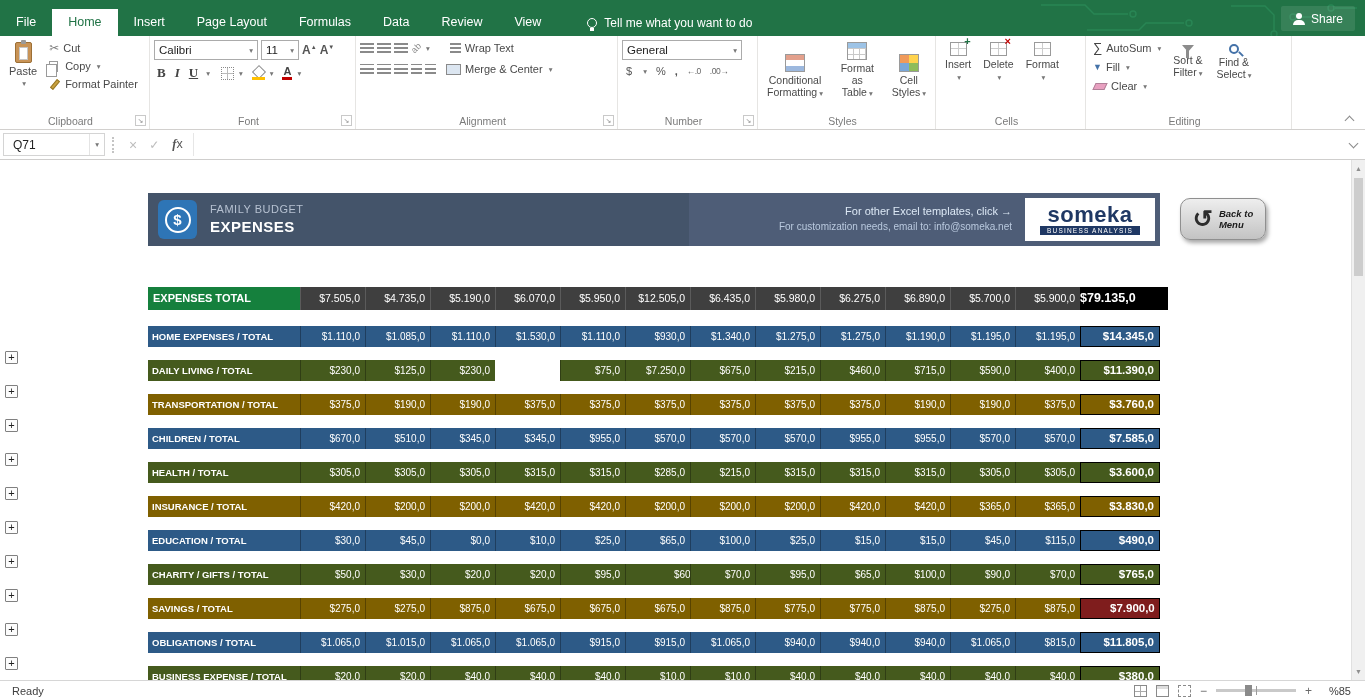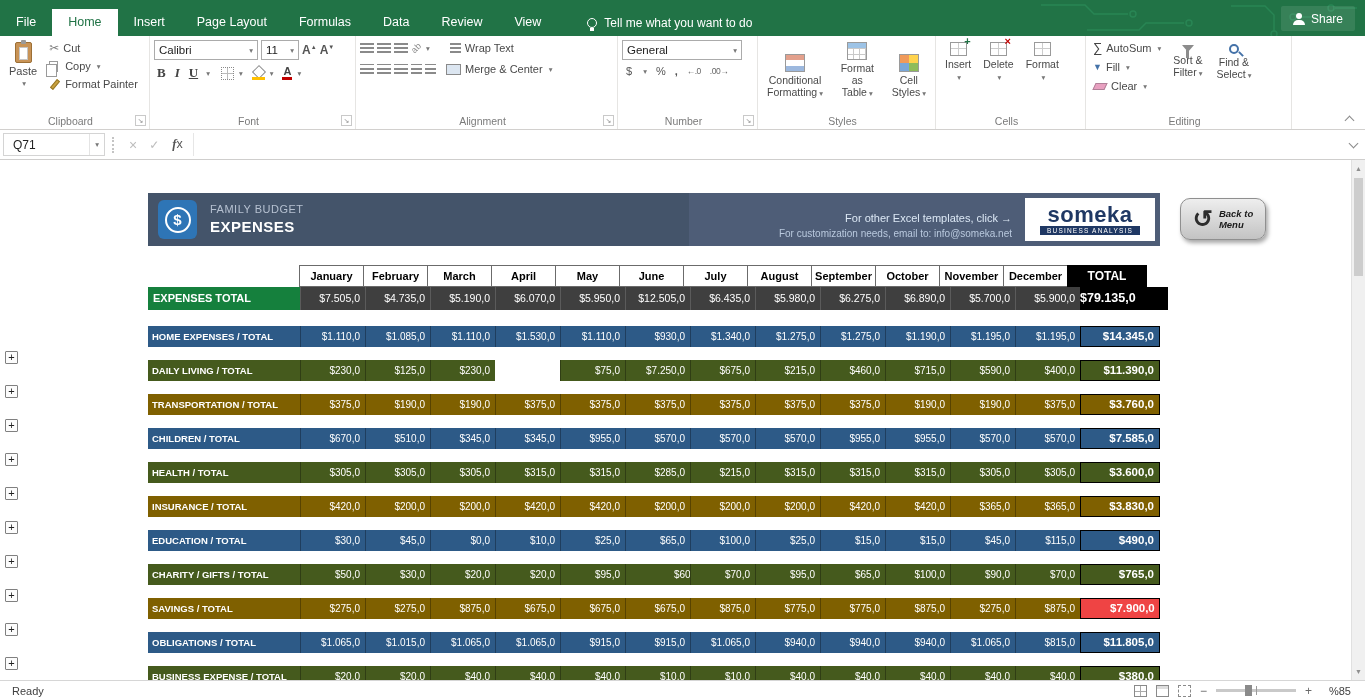"For other Excel templates, click" .promo { justify-content: center -> flex-start }
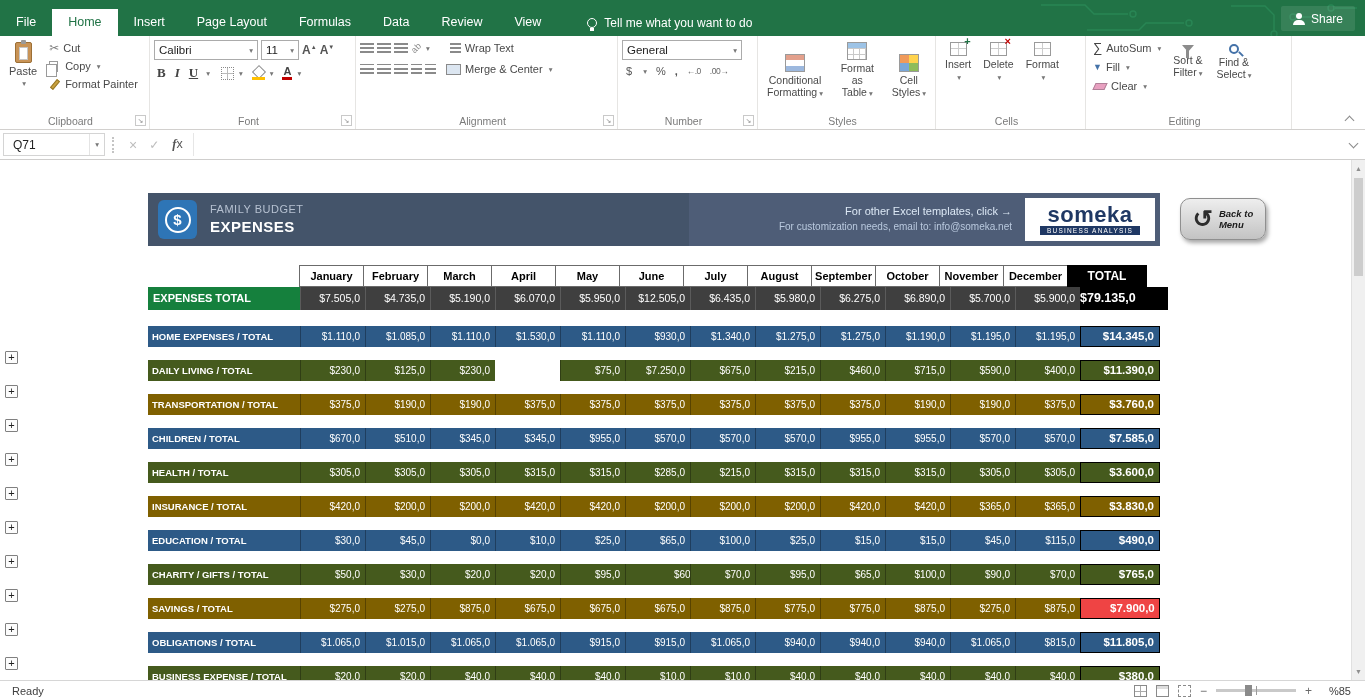"January" div.hdr-row { html: <div> <div></div> <div>January</div> <div>February</div> <div>March</div> <div>April</div> <div>May</div> <div>June</div> <div>July</div> <div>August</div> <div>September</div> <div>October</div> <div>November</div> <div>December</div> <div>TOTAL</div> </div> -> none }
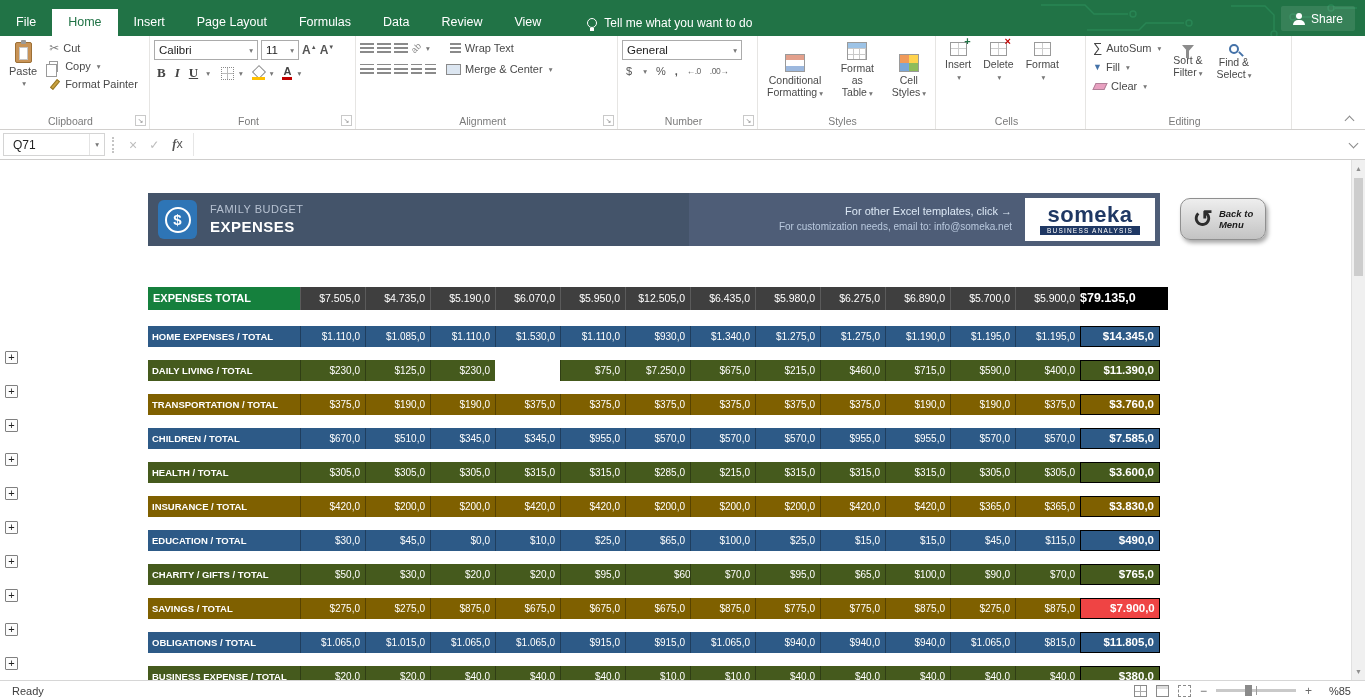"$7.900,0" div.cat-total { background: #ef4444 -> #7f1d1d }
